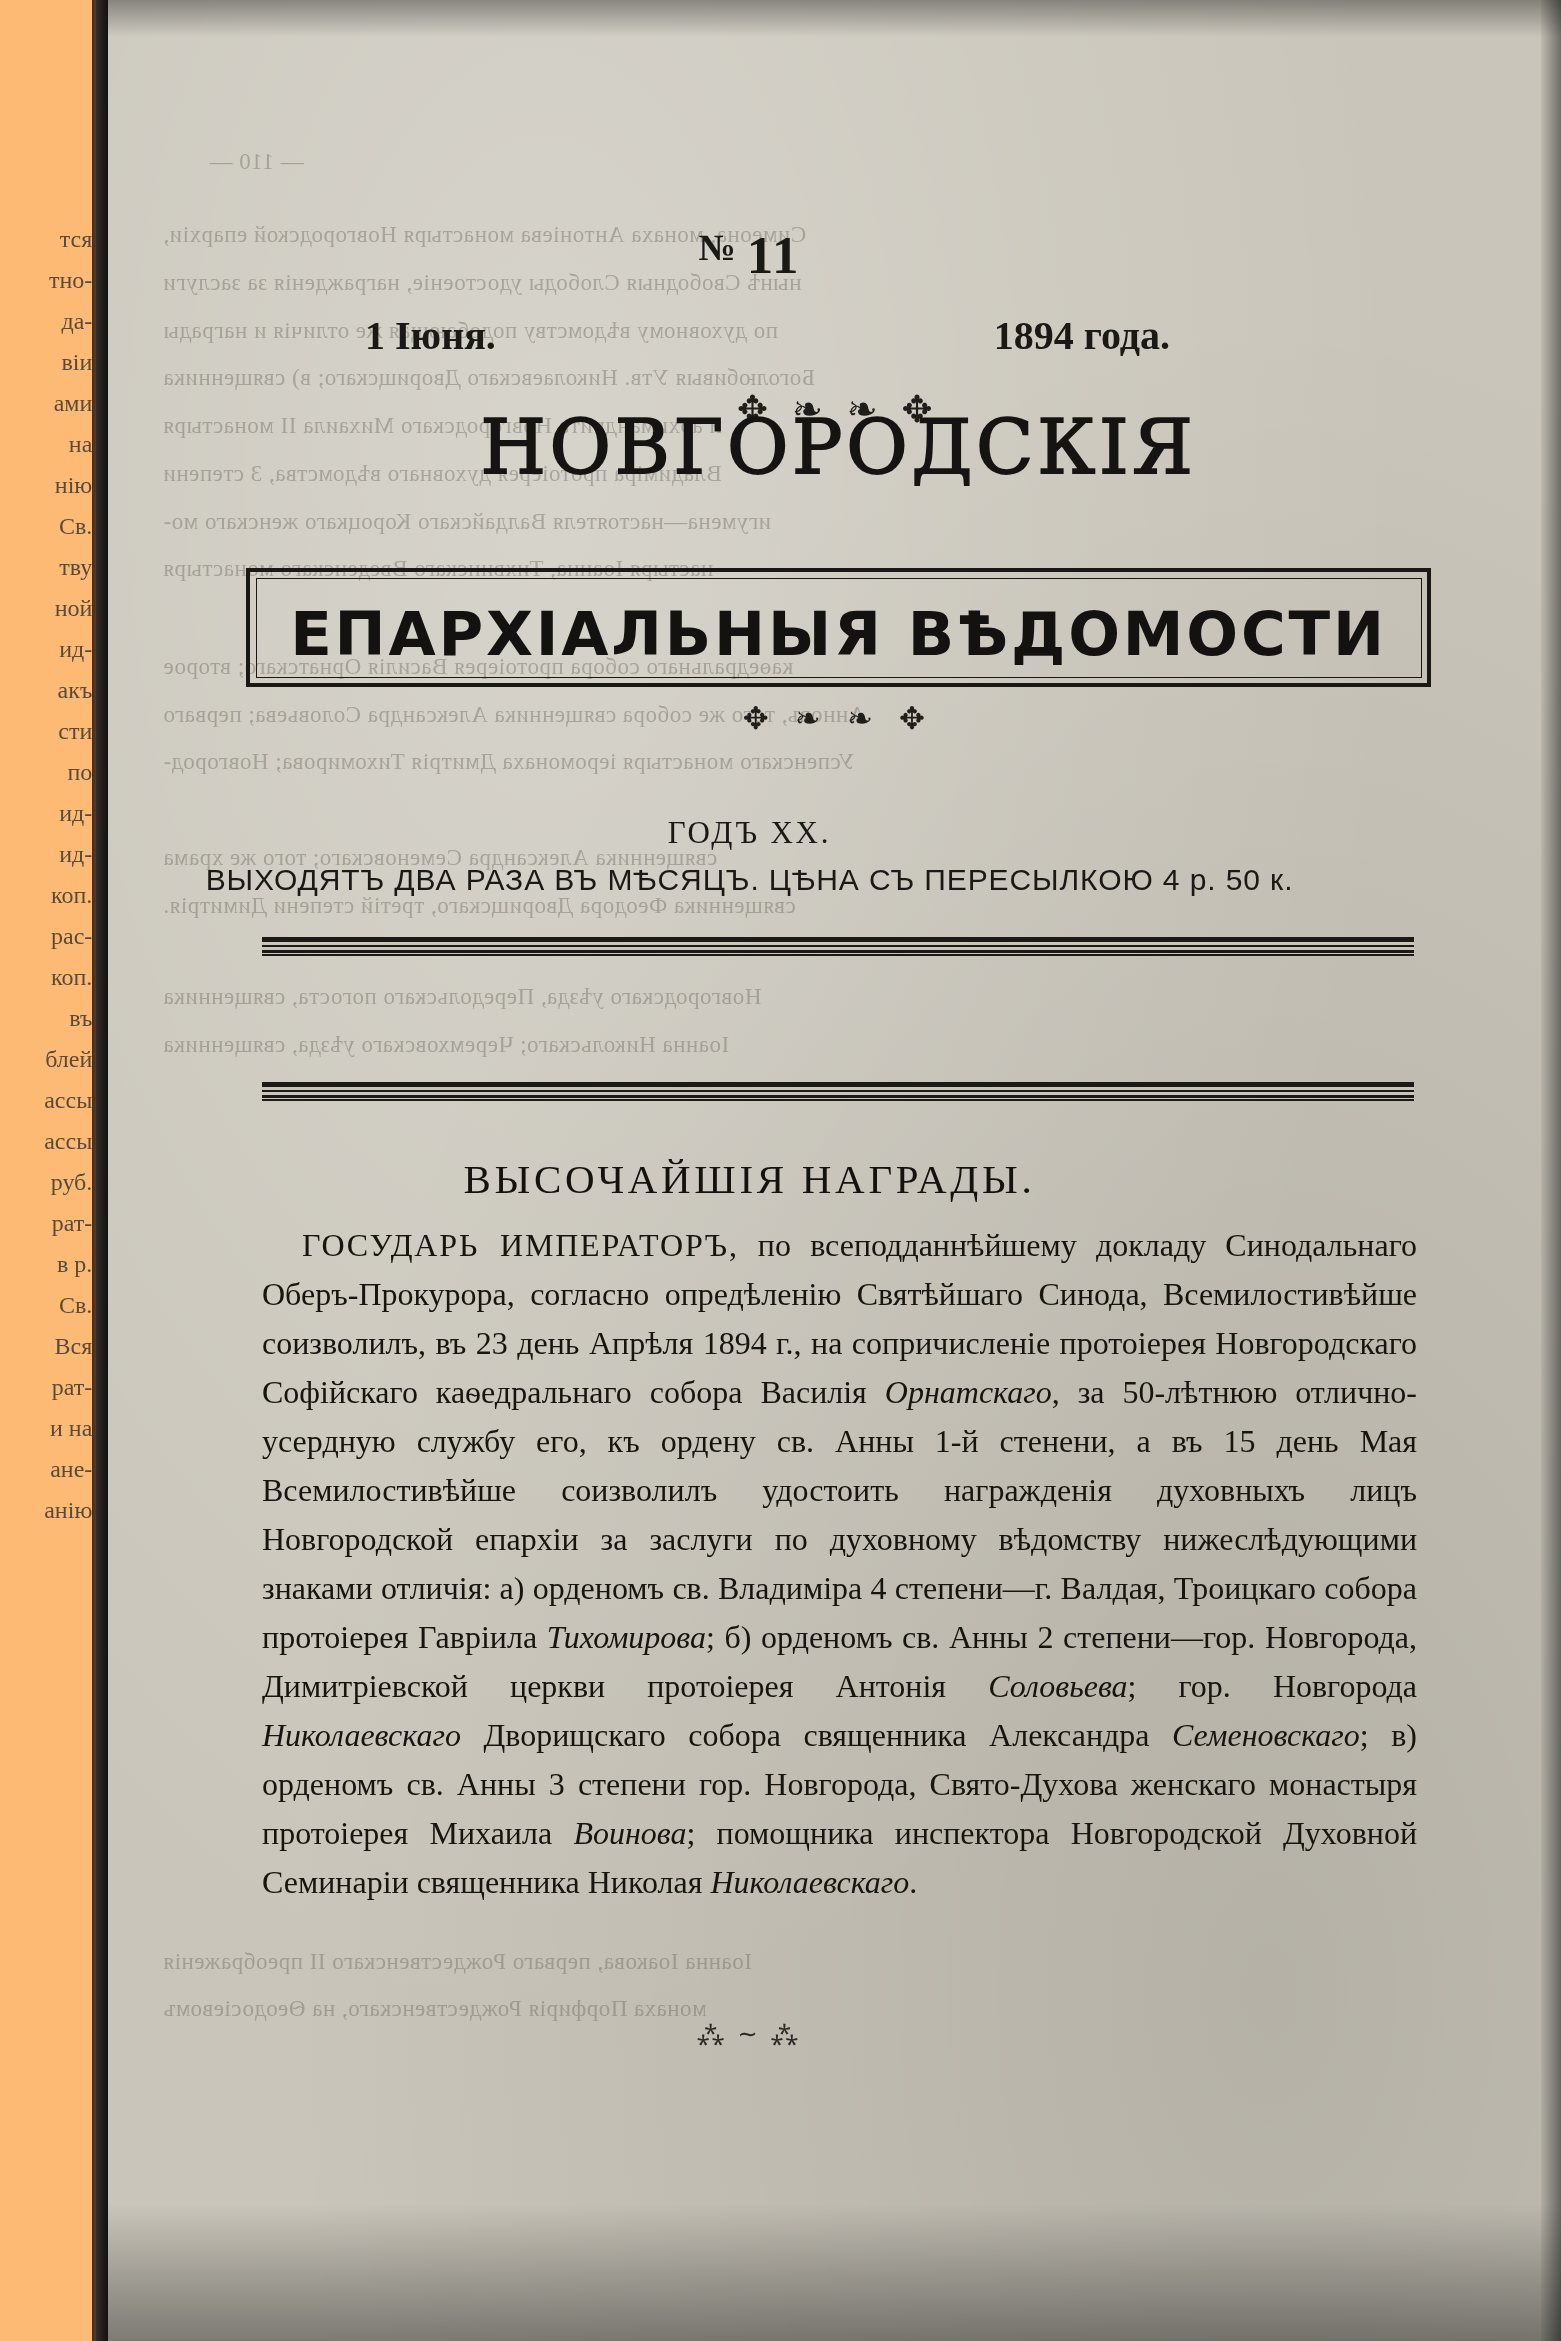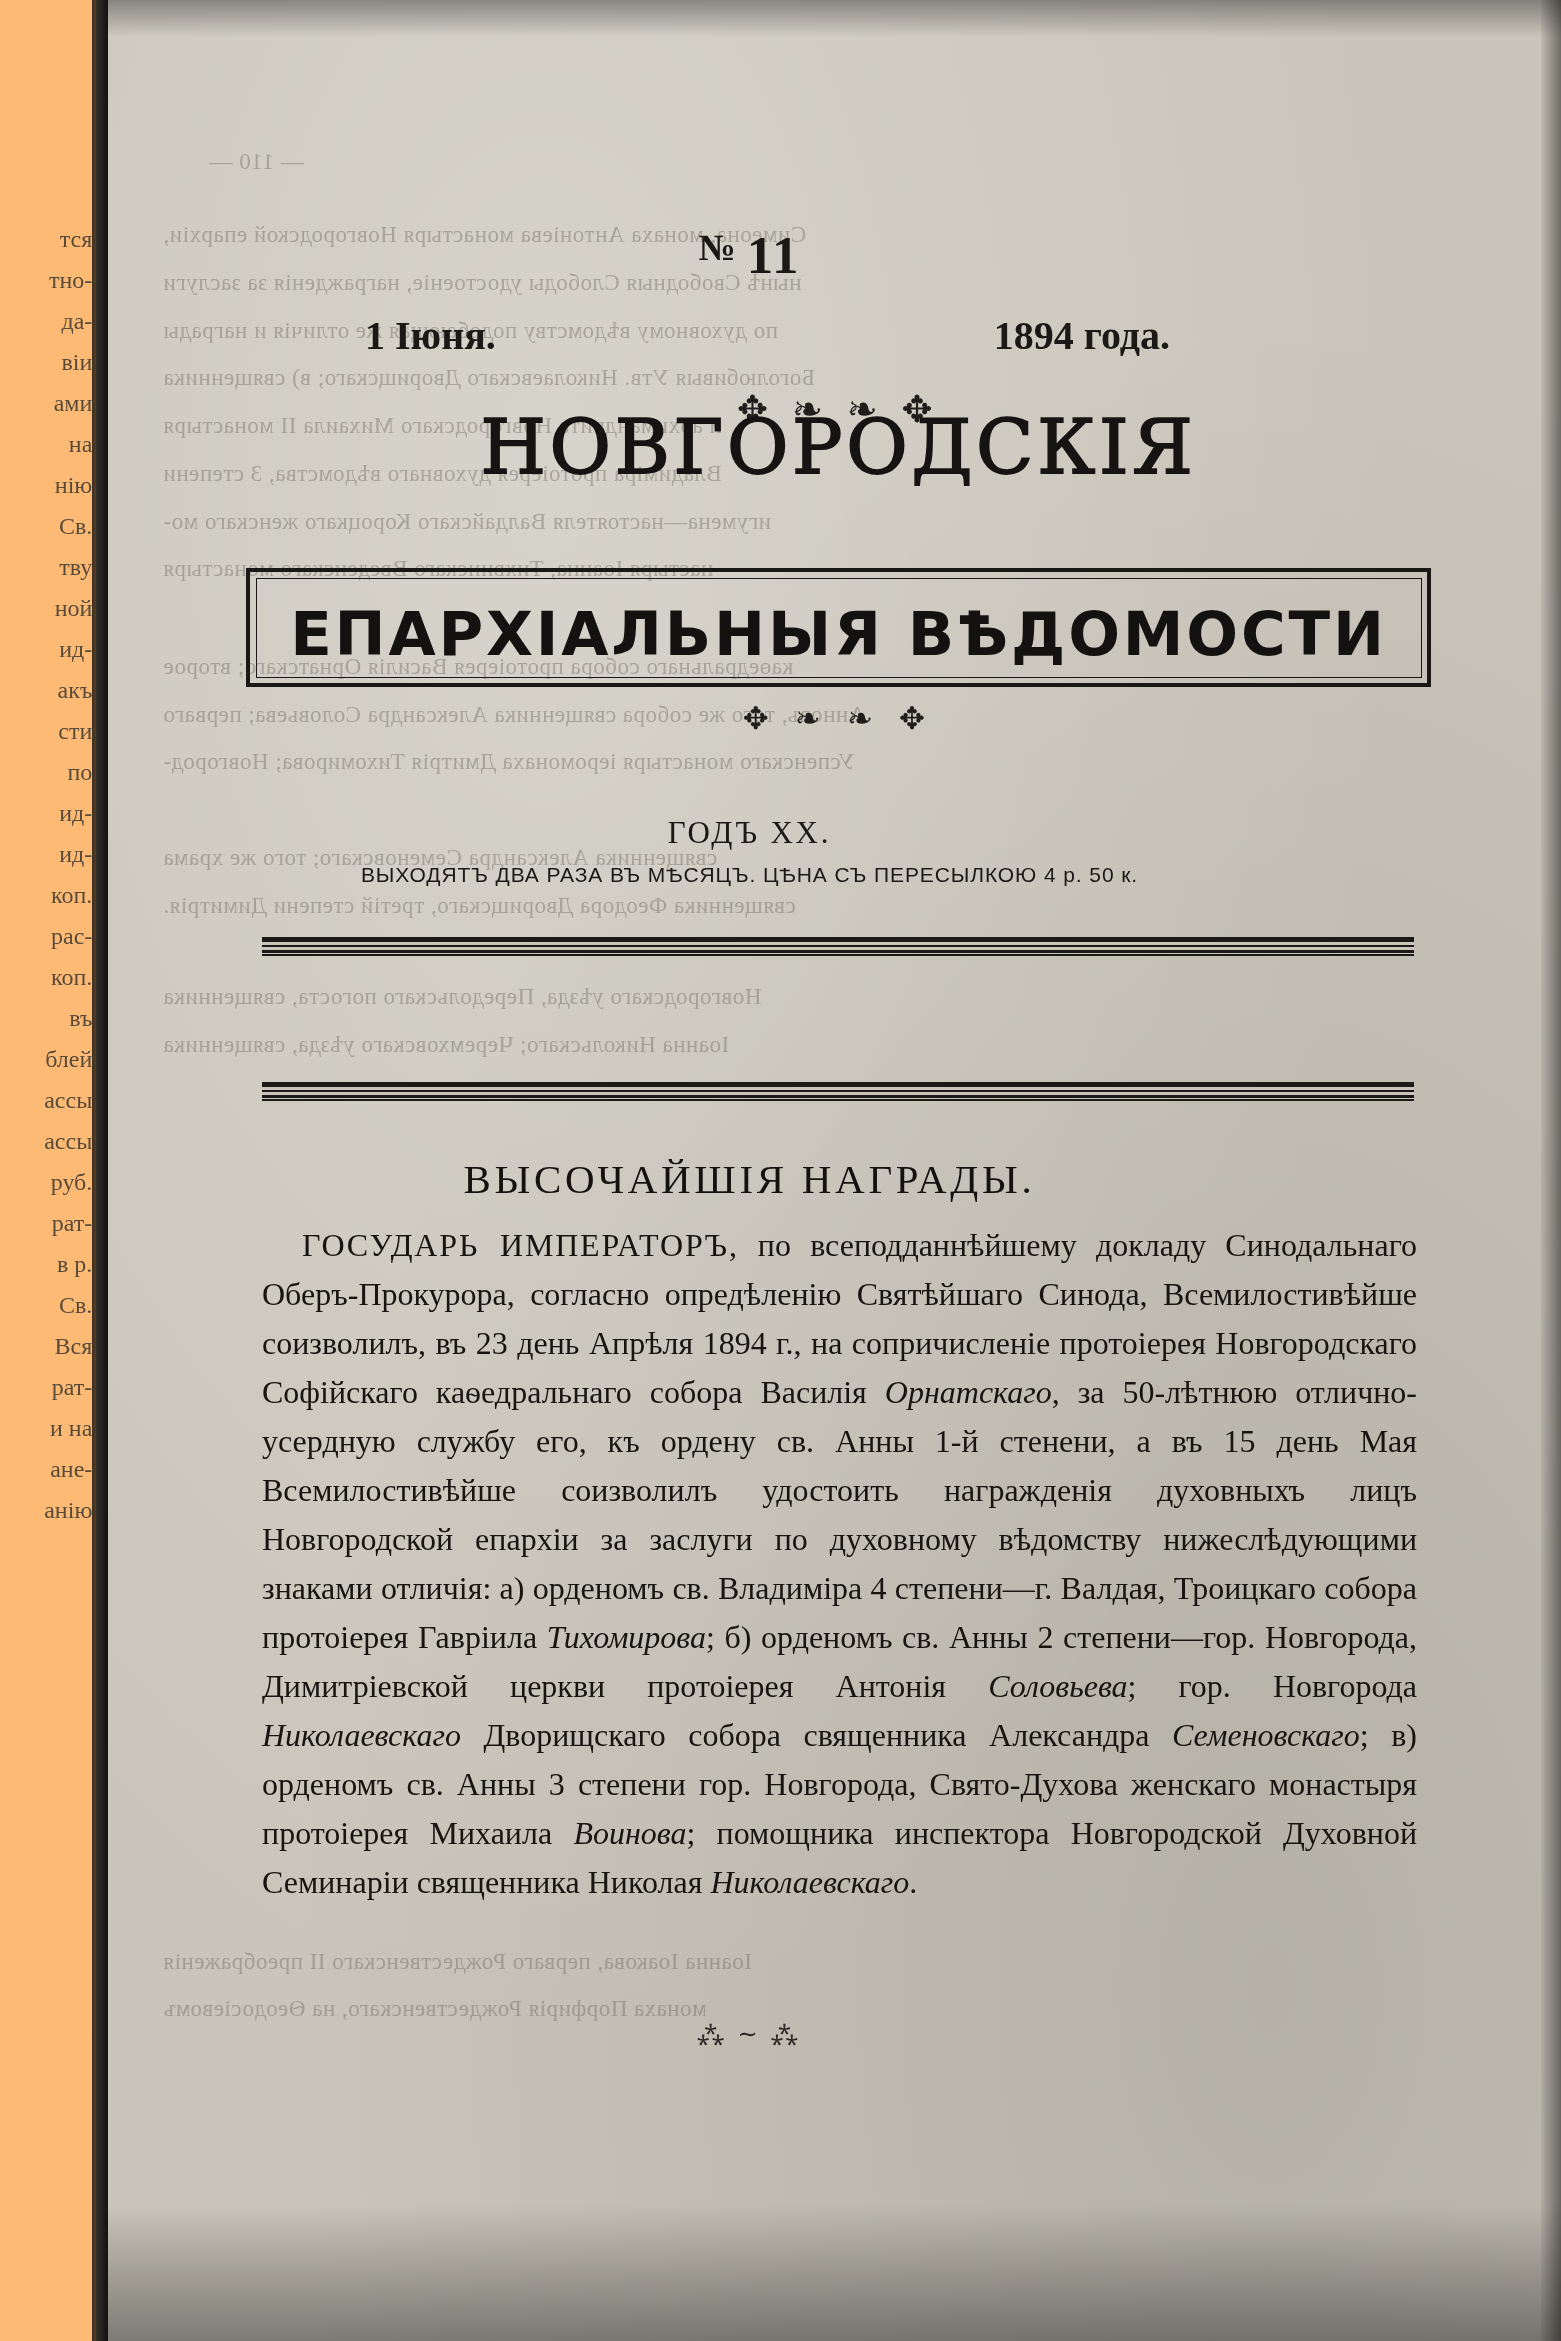"ВЫХОДЯТЪ ДВА РАЗА ВЪ МѢСЯЦЪ." .price-line { font-size: 21px -> 30px }
